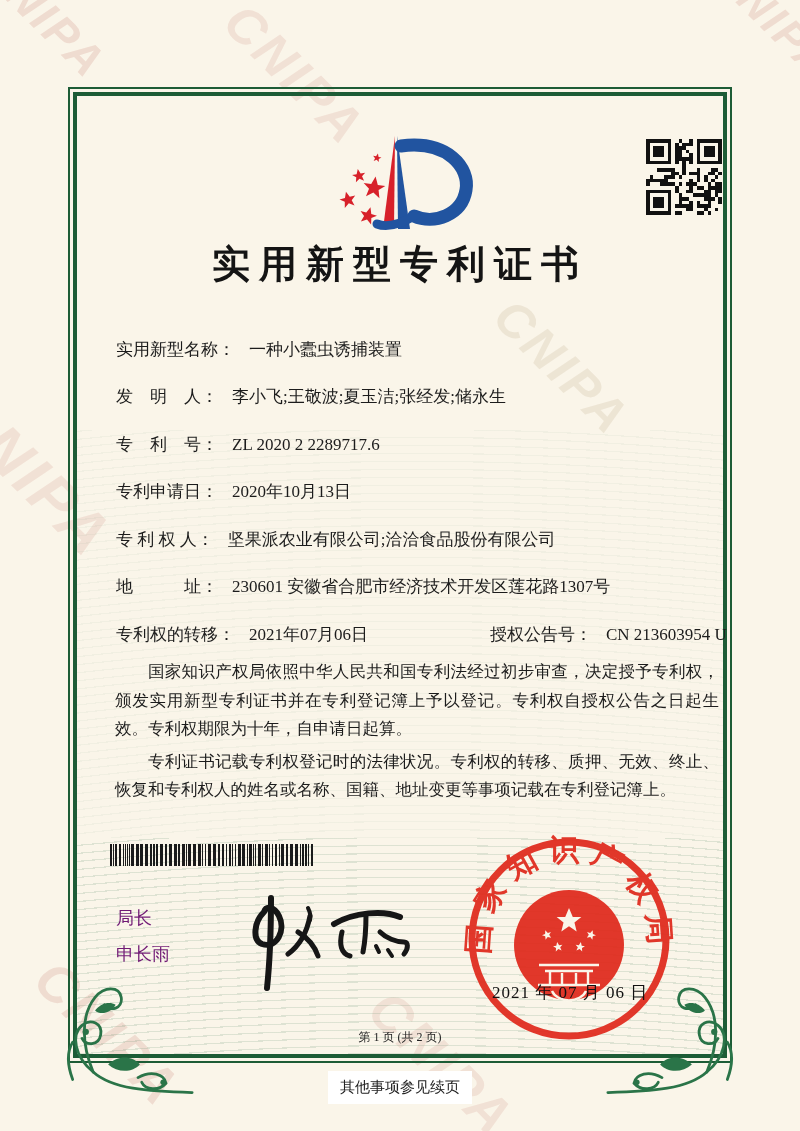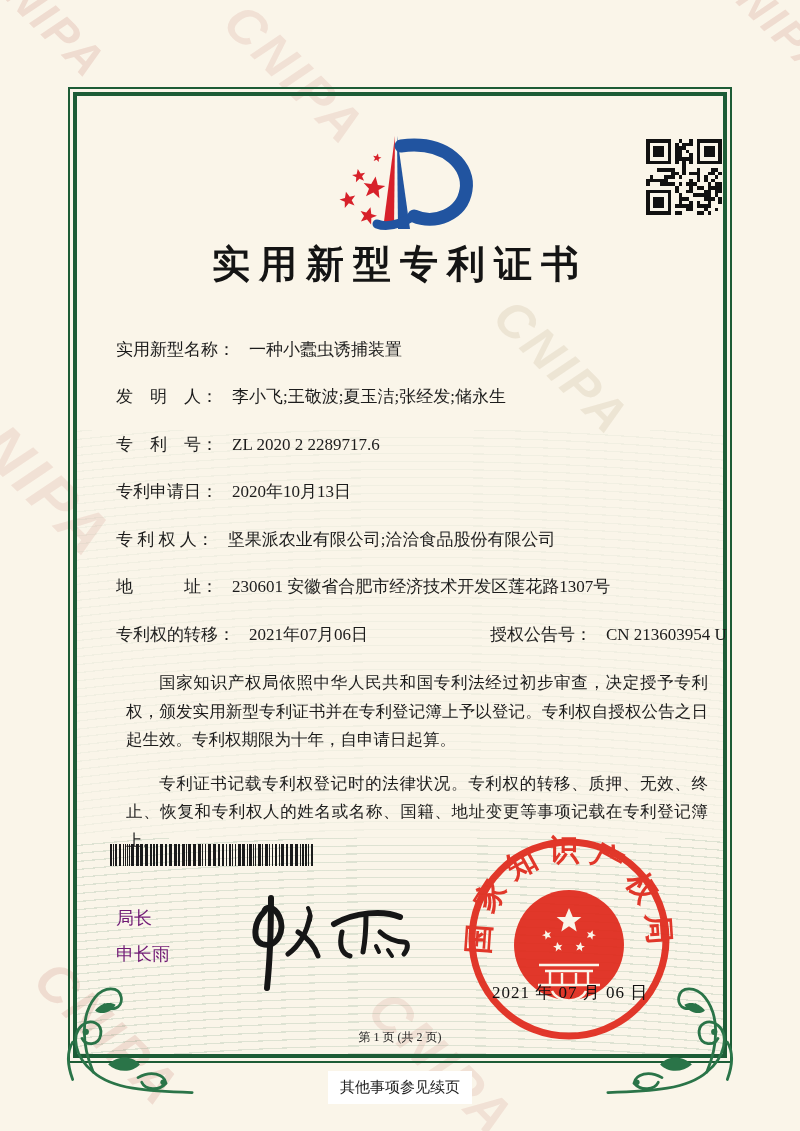"国家知识产权局依照中华人民共和国专利法经过初步审查，决定授予专利权，颁发实用新型" .body-text p { margin: 15px -> 4px }
